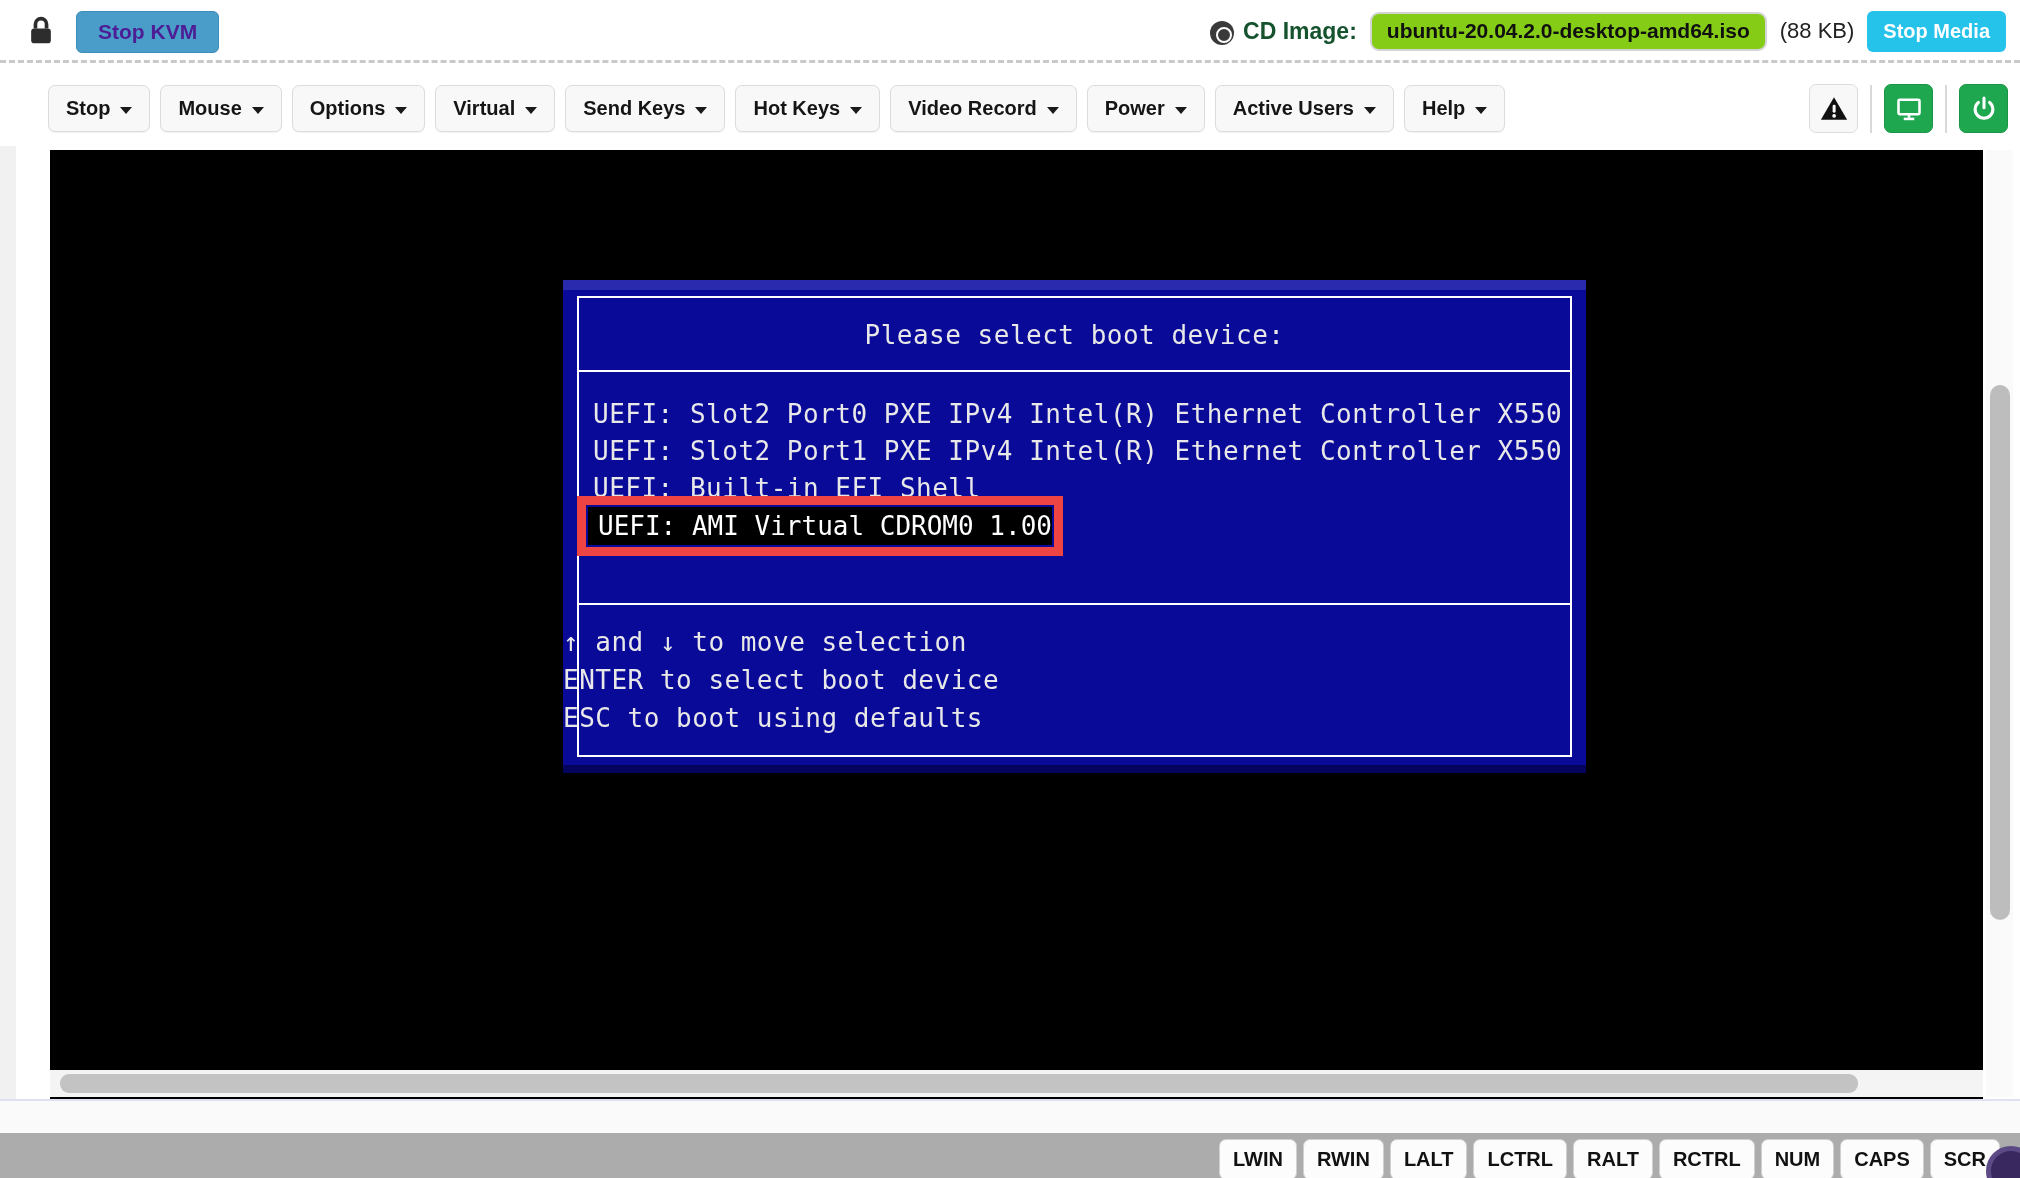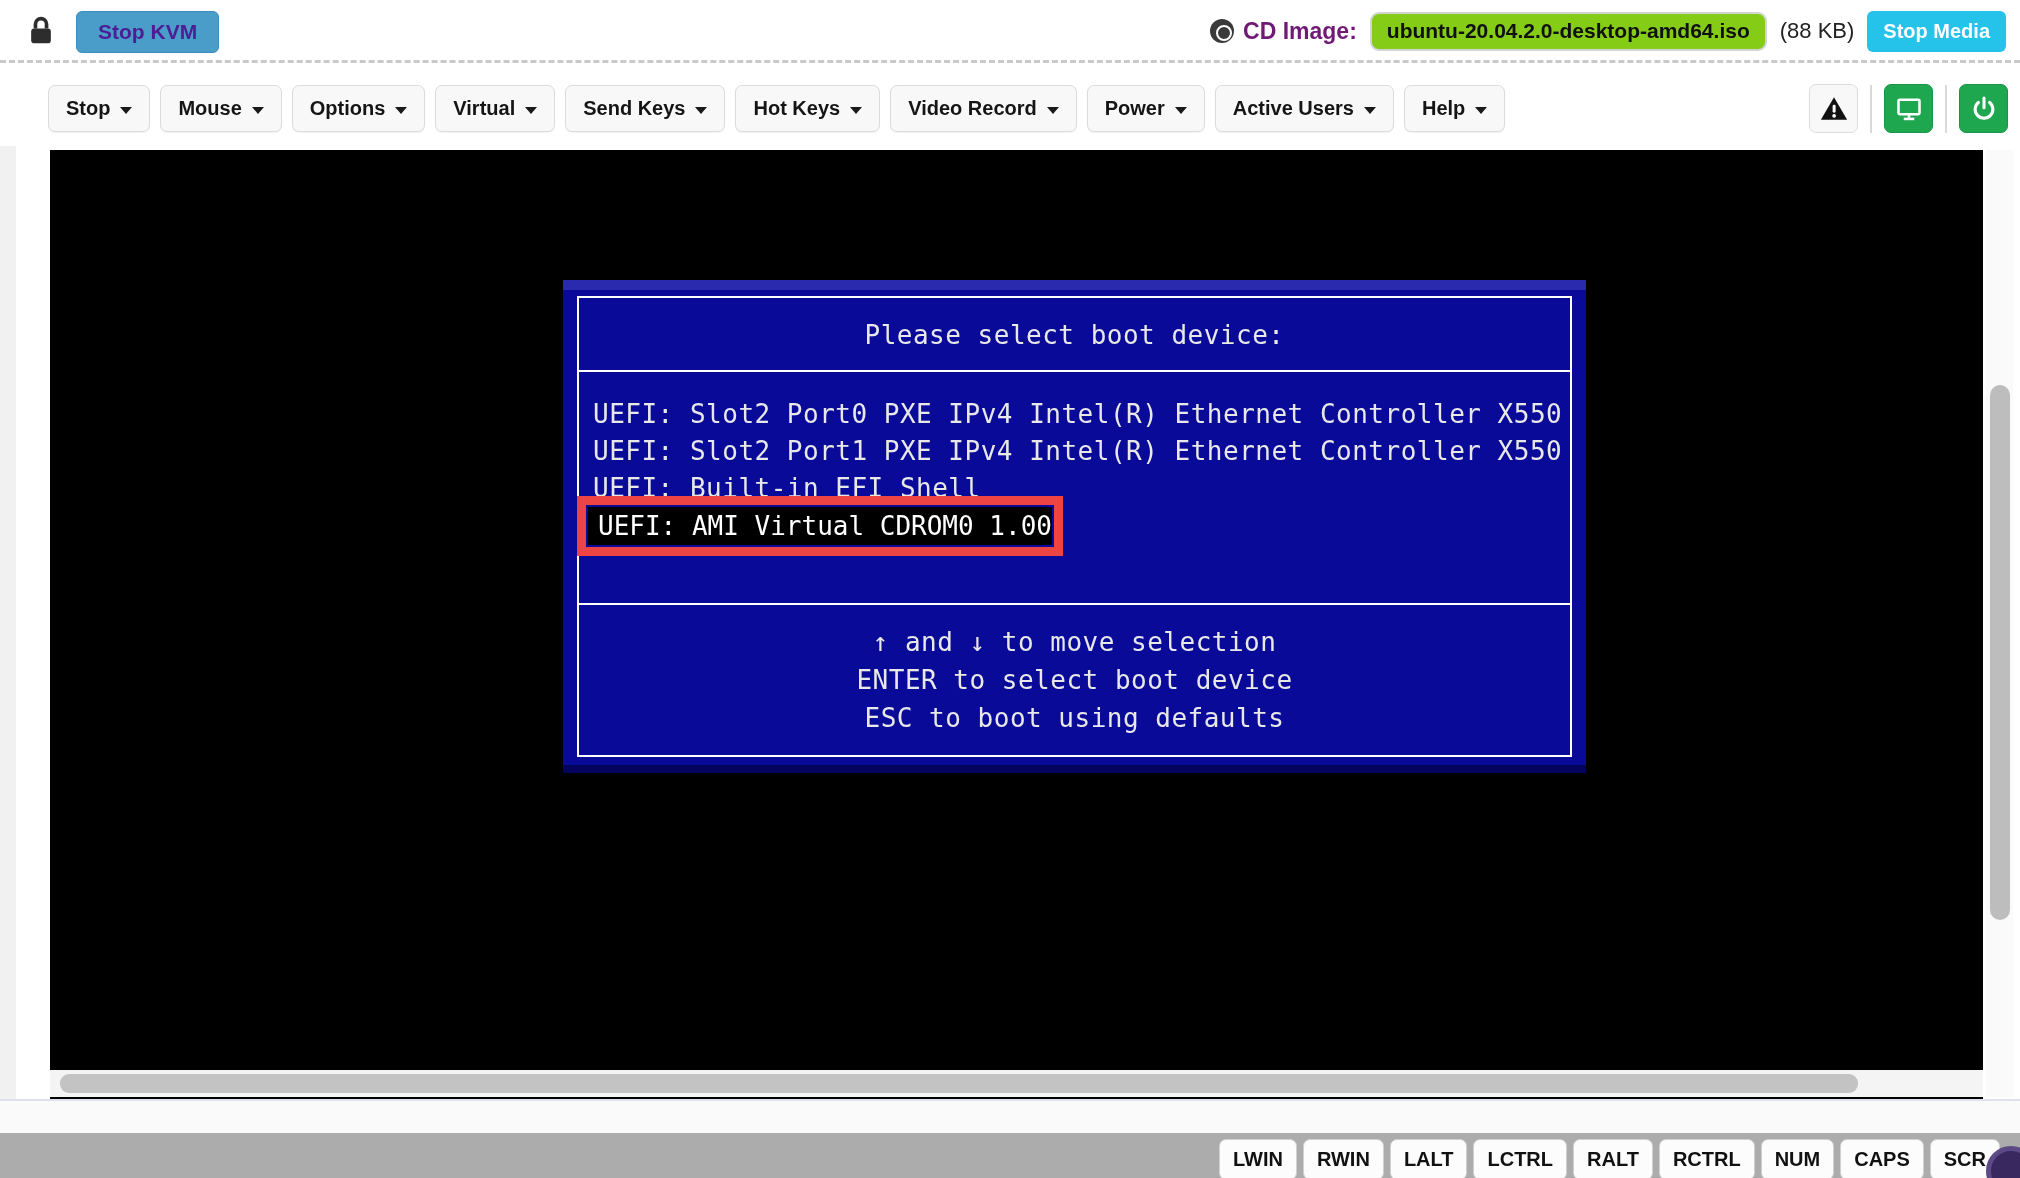"CD Image:" .cd-label { align-items: center -> flex-end; color: #701a75 -> #14532d }
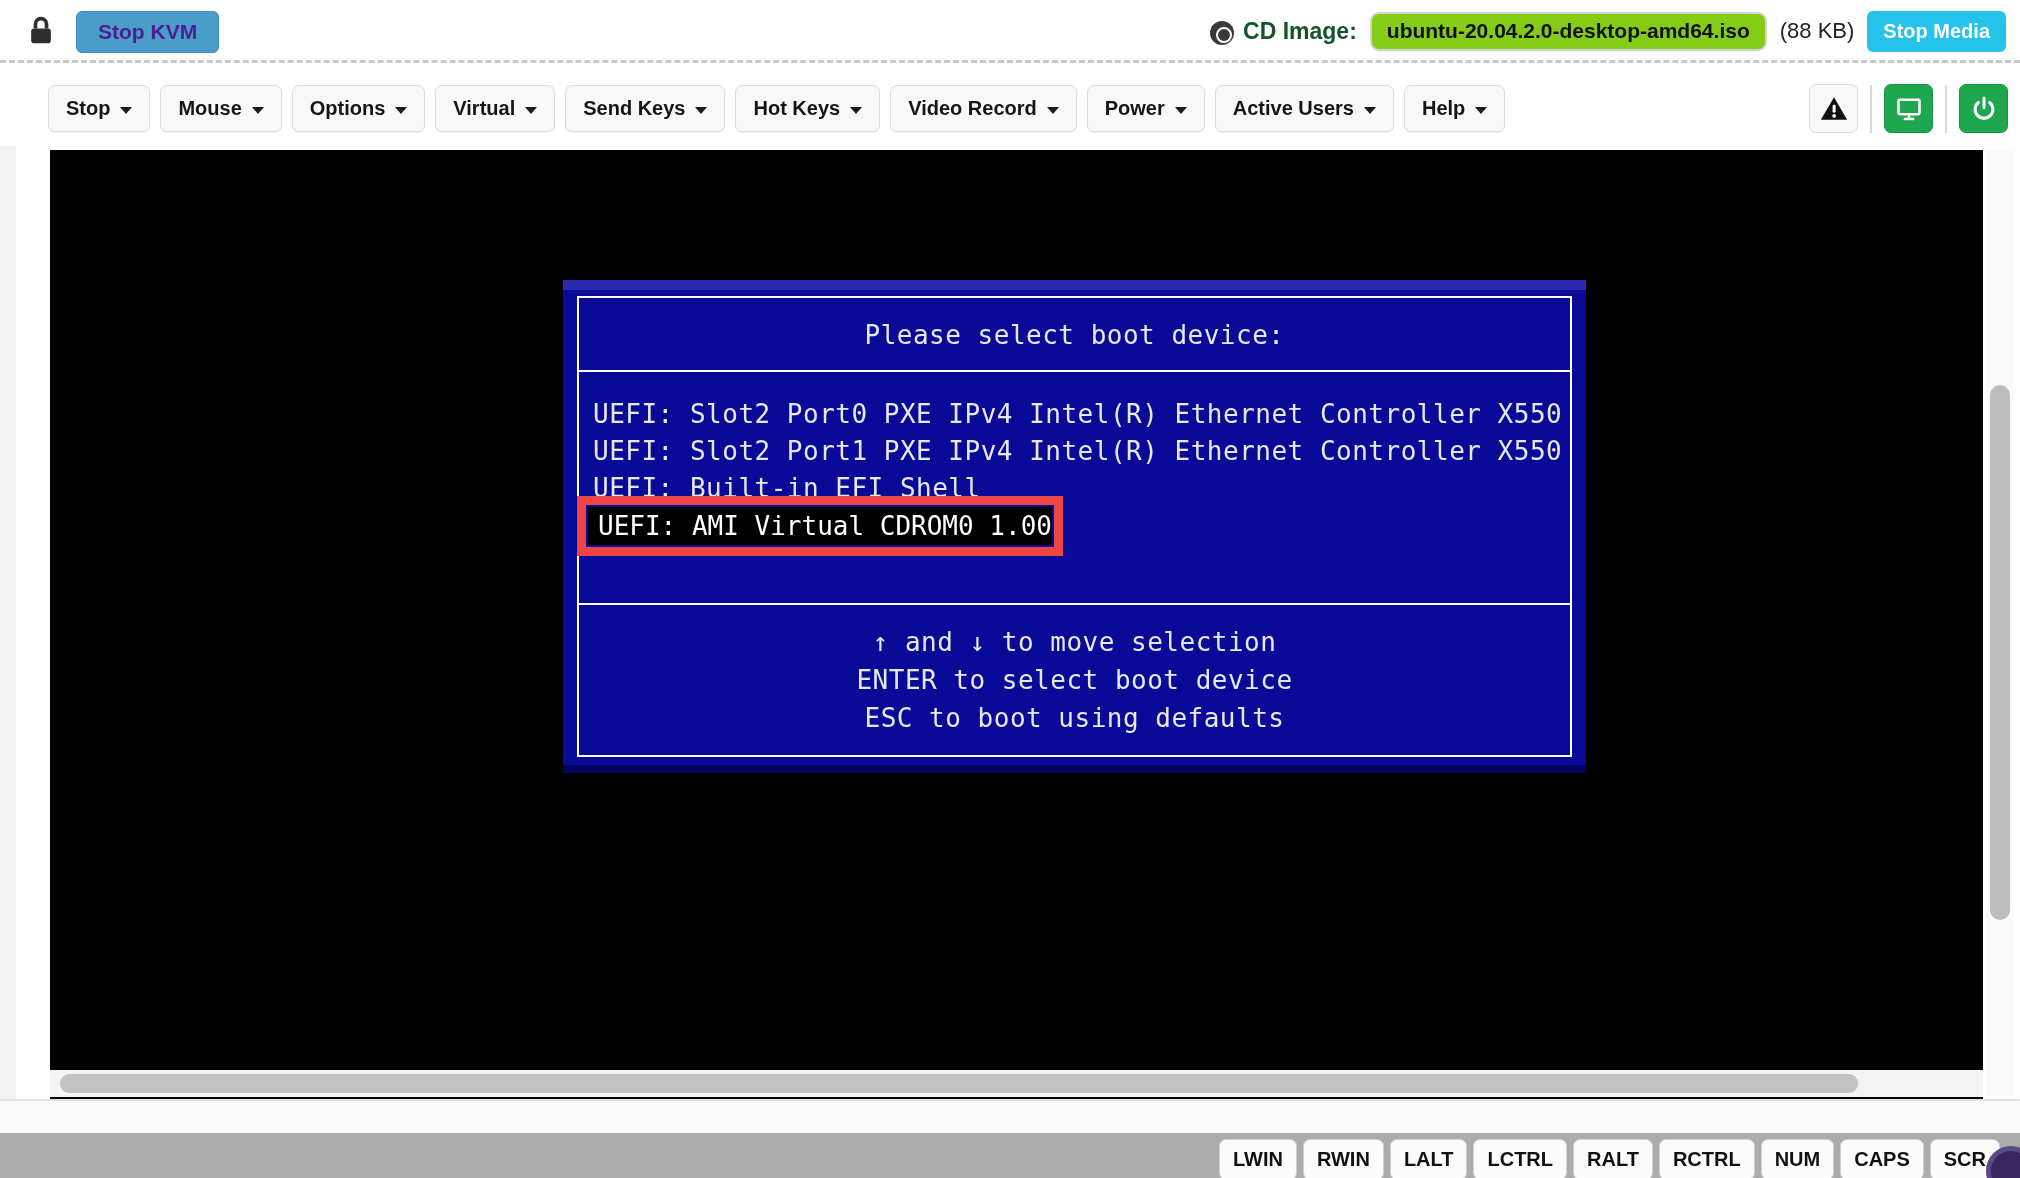"↑ and ↓ to move" .bios-help { text-align: center -> none }
